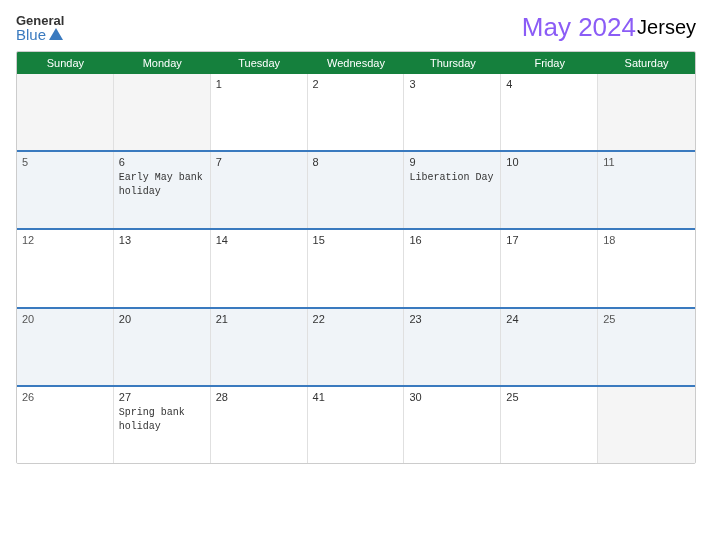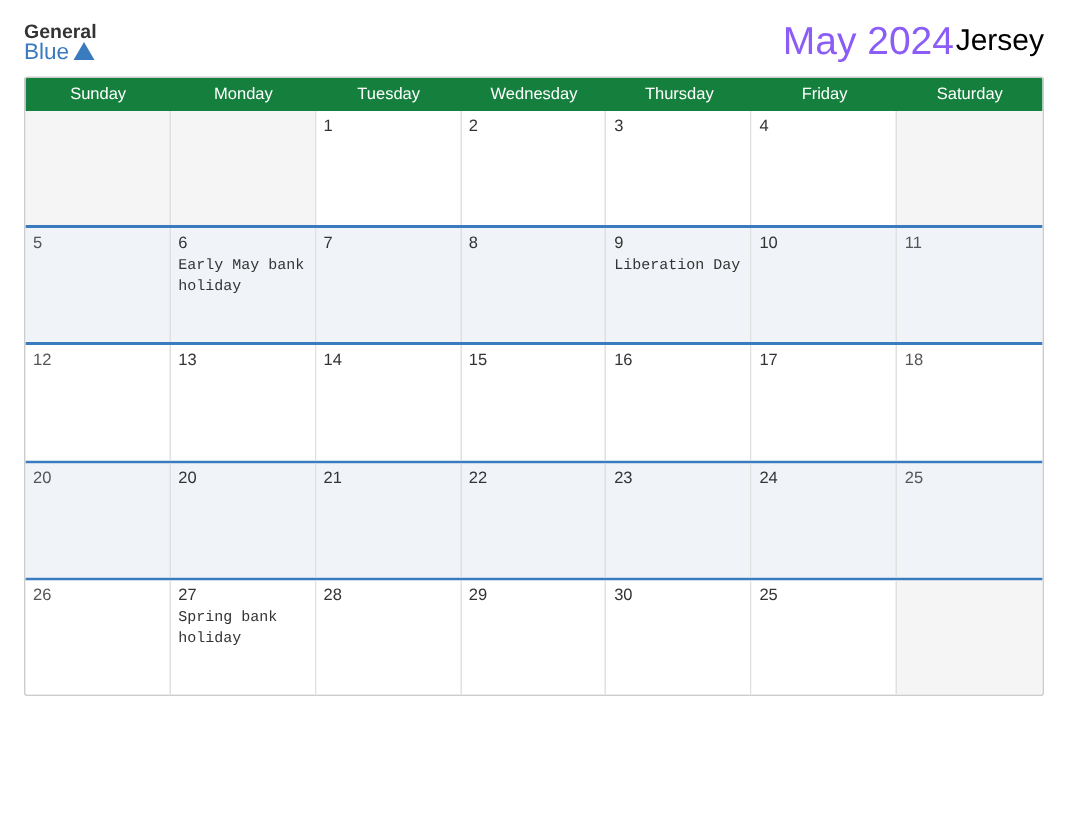"29" span.day-num { text: 29 -> 41 }
